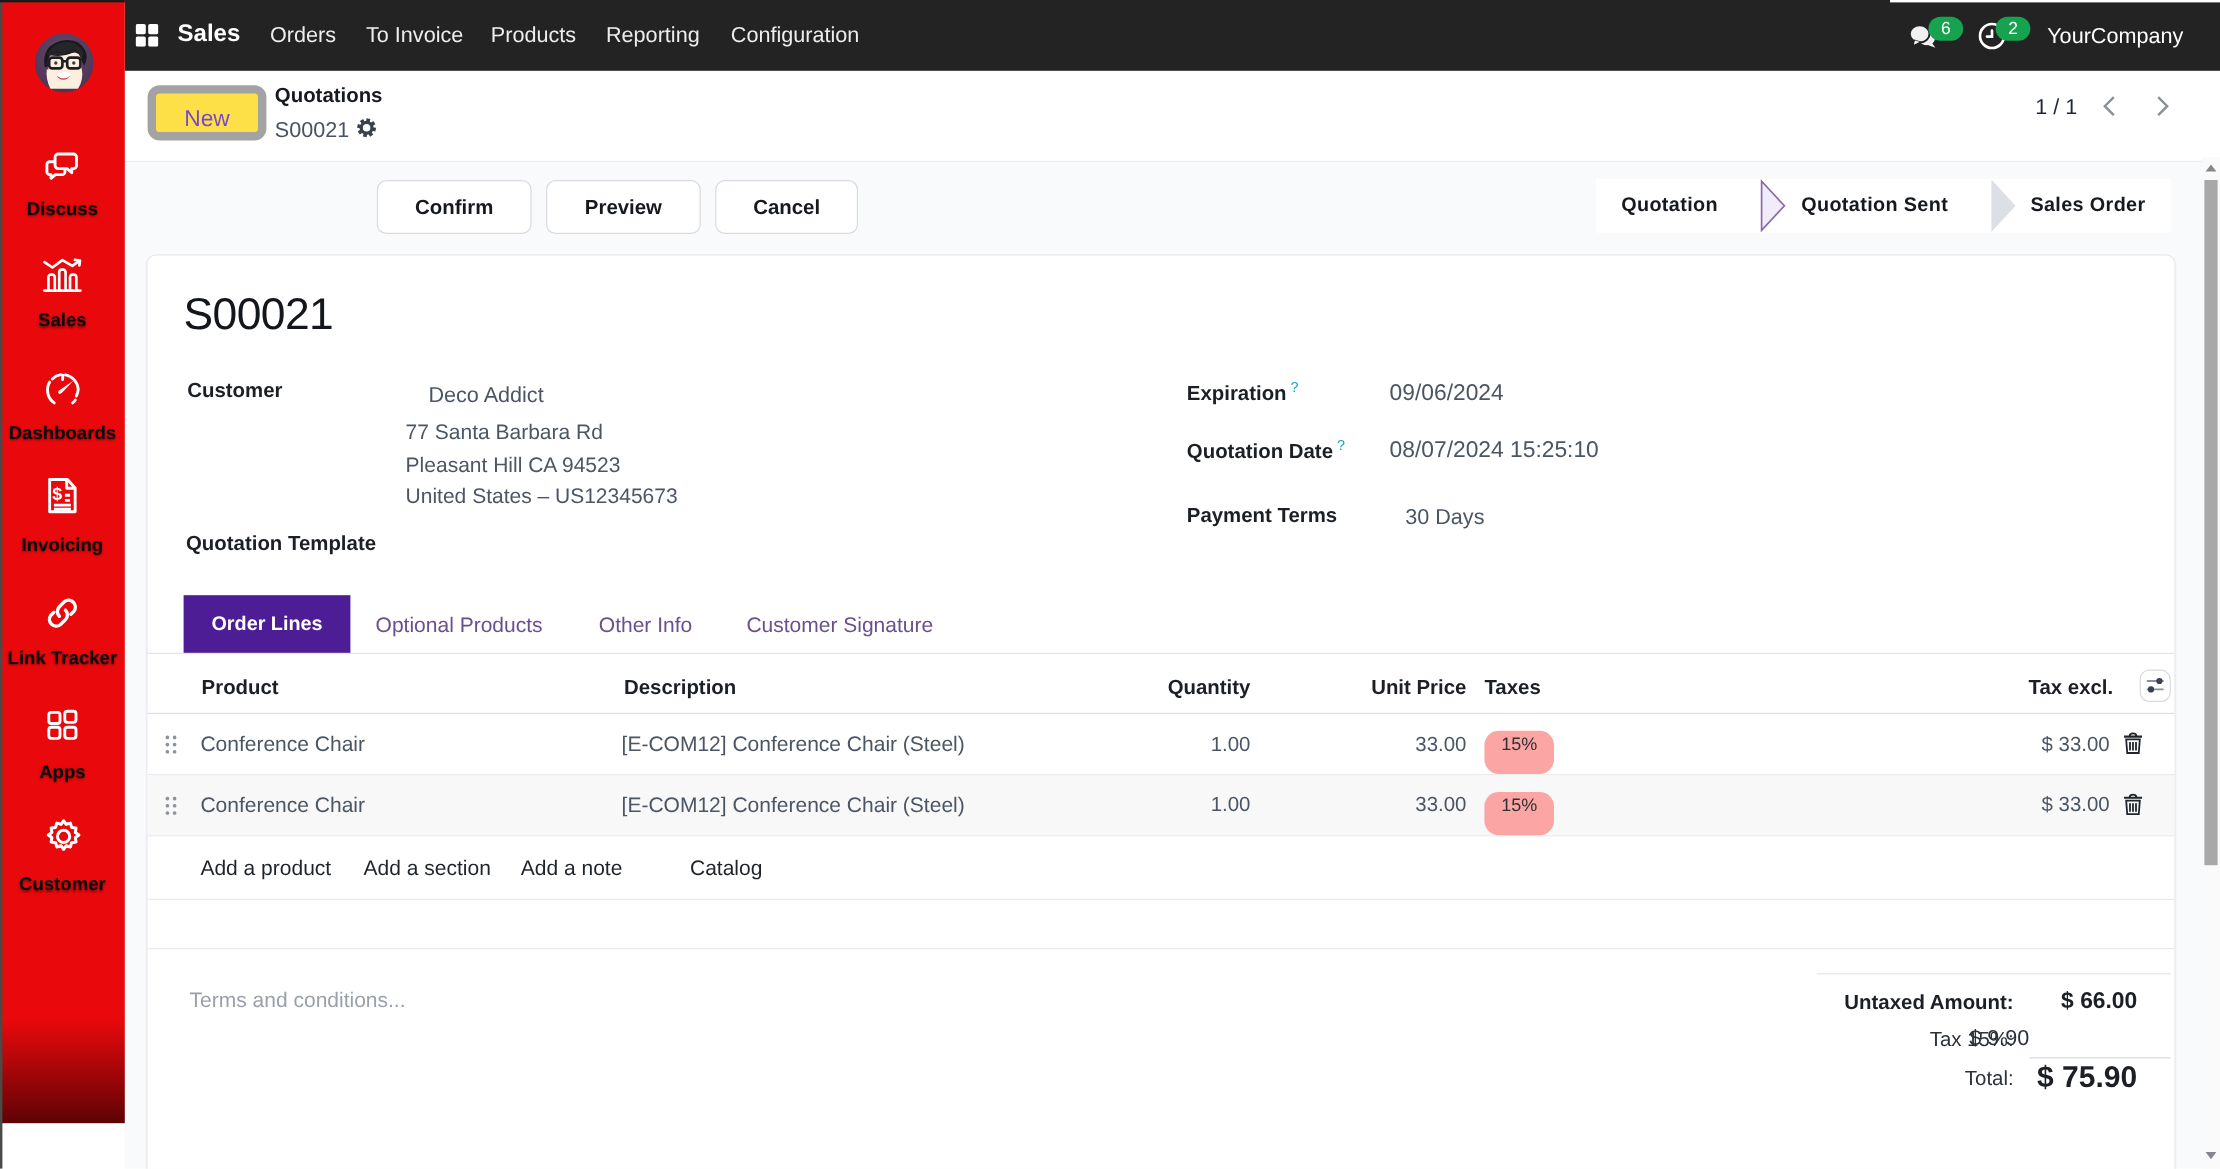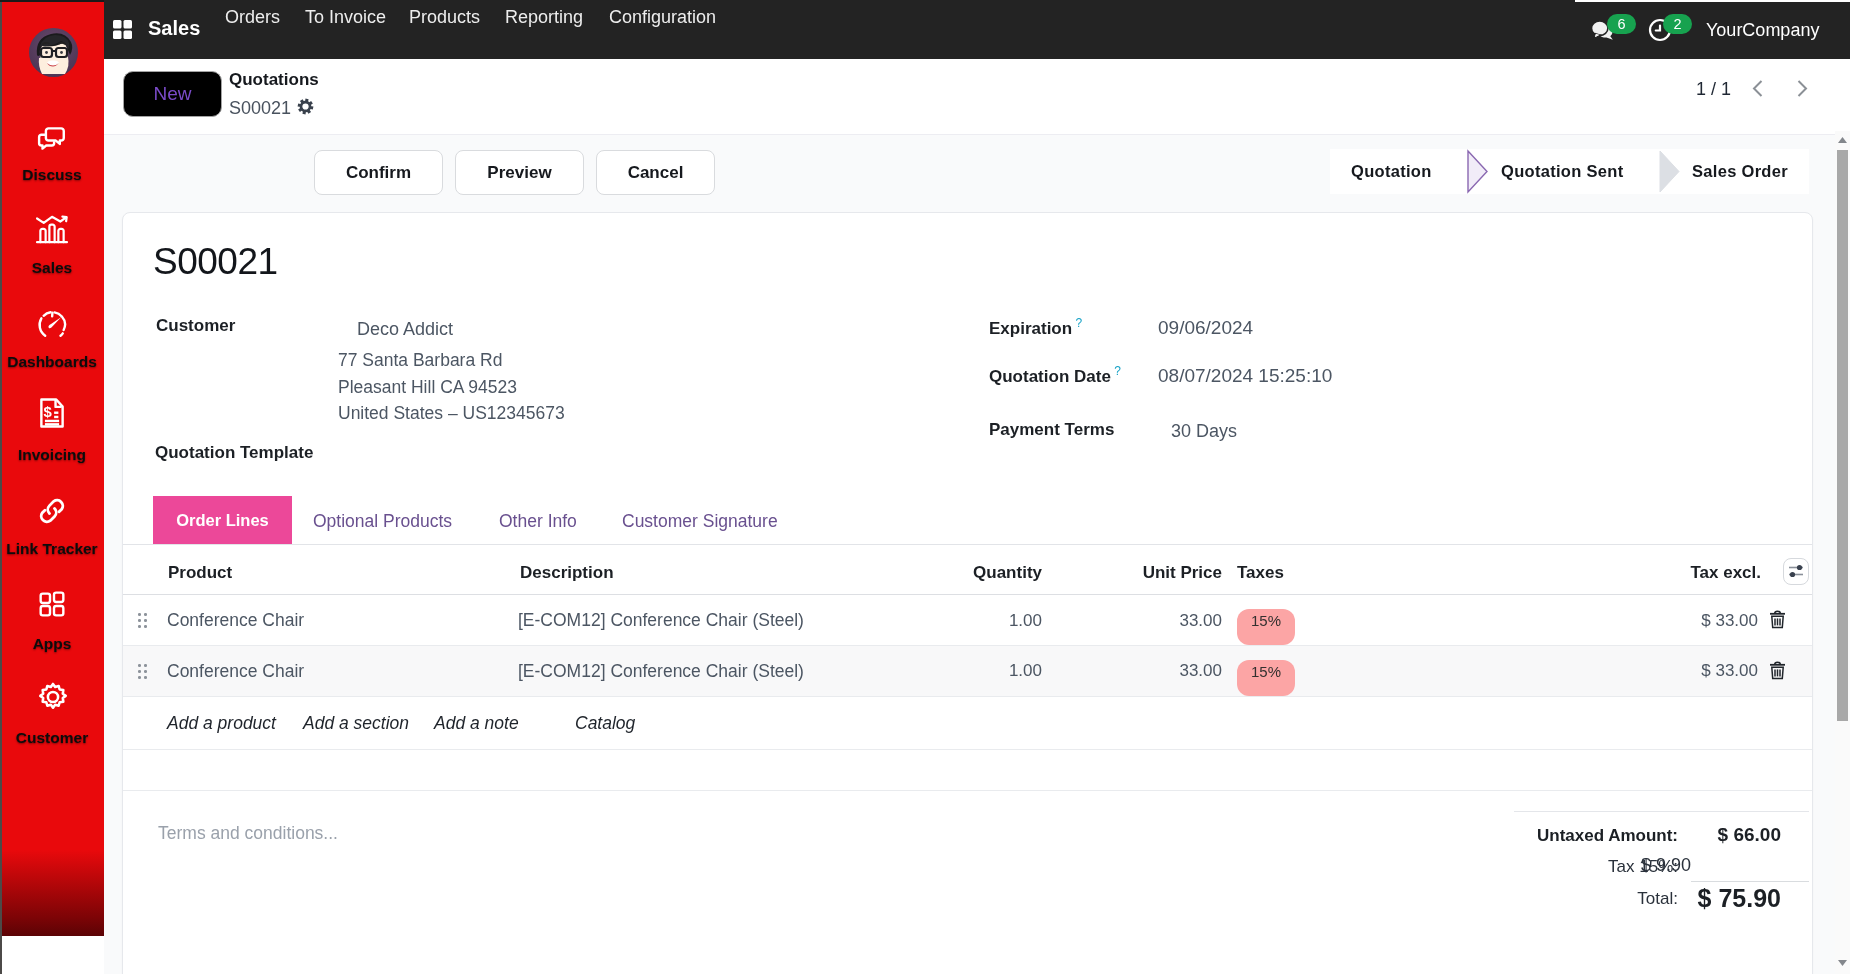"Orders" .nav-menu { top: 7px -> 19px }
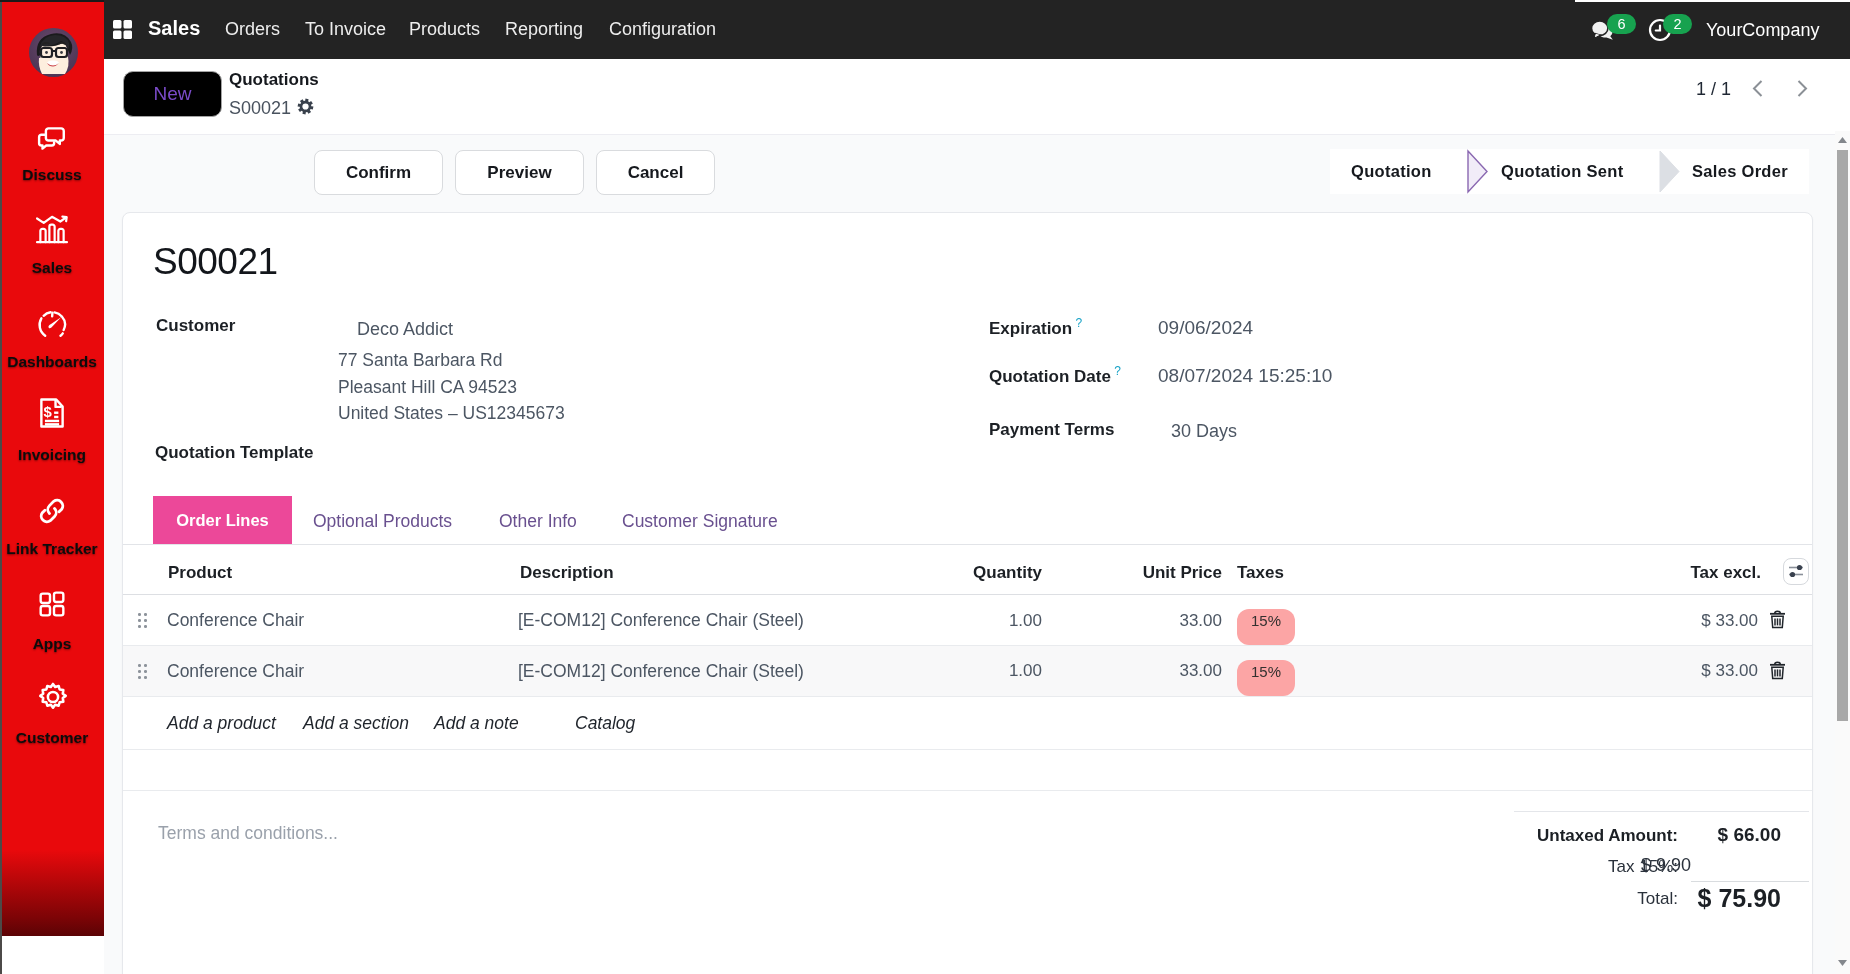"New" .btn-new { background: #000000 -> #fde047; border: 1px solid #a3a3a3 -> 7px solid #a3a3a3 }
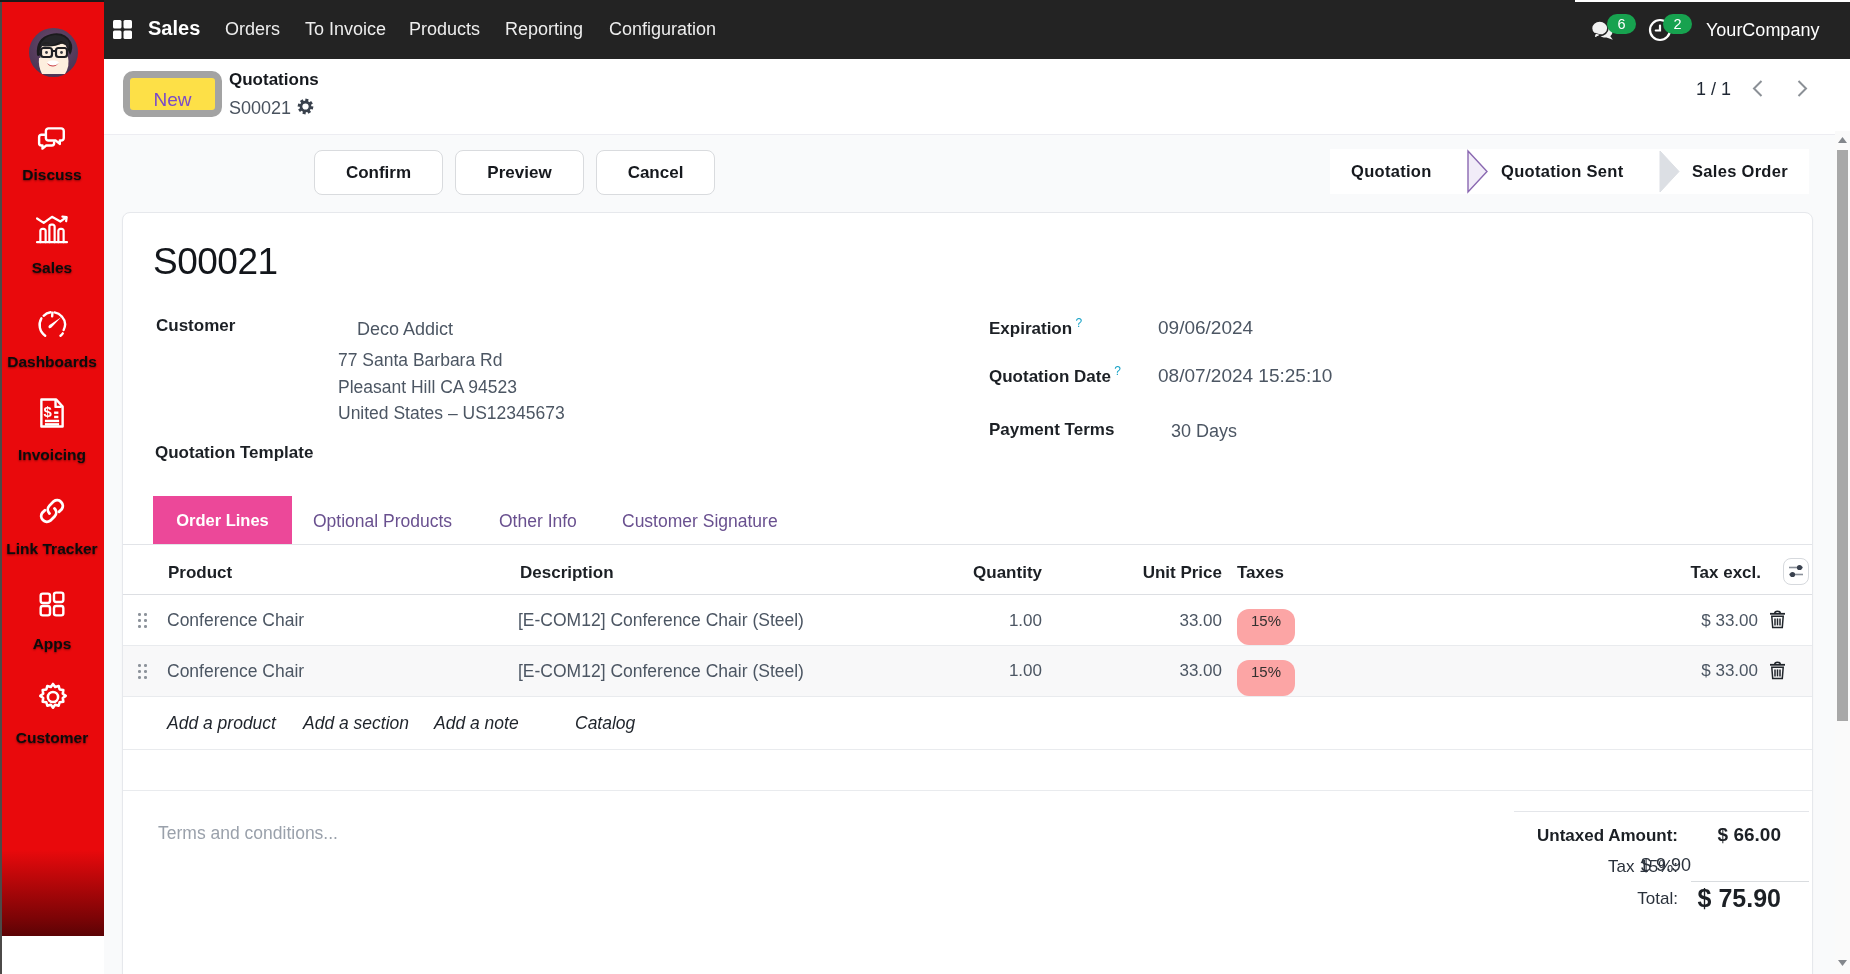"Order Lines" div.abs { background: #ec4899 -> #4c1d95 }
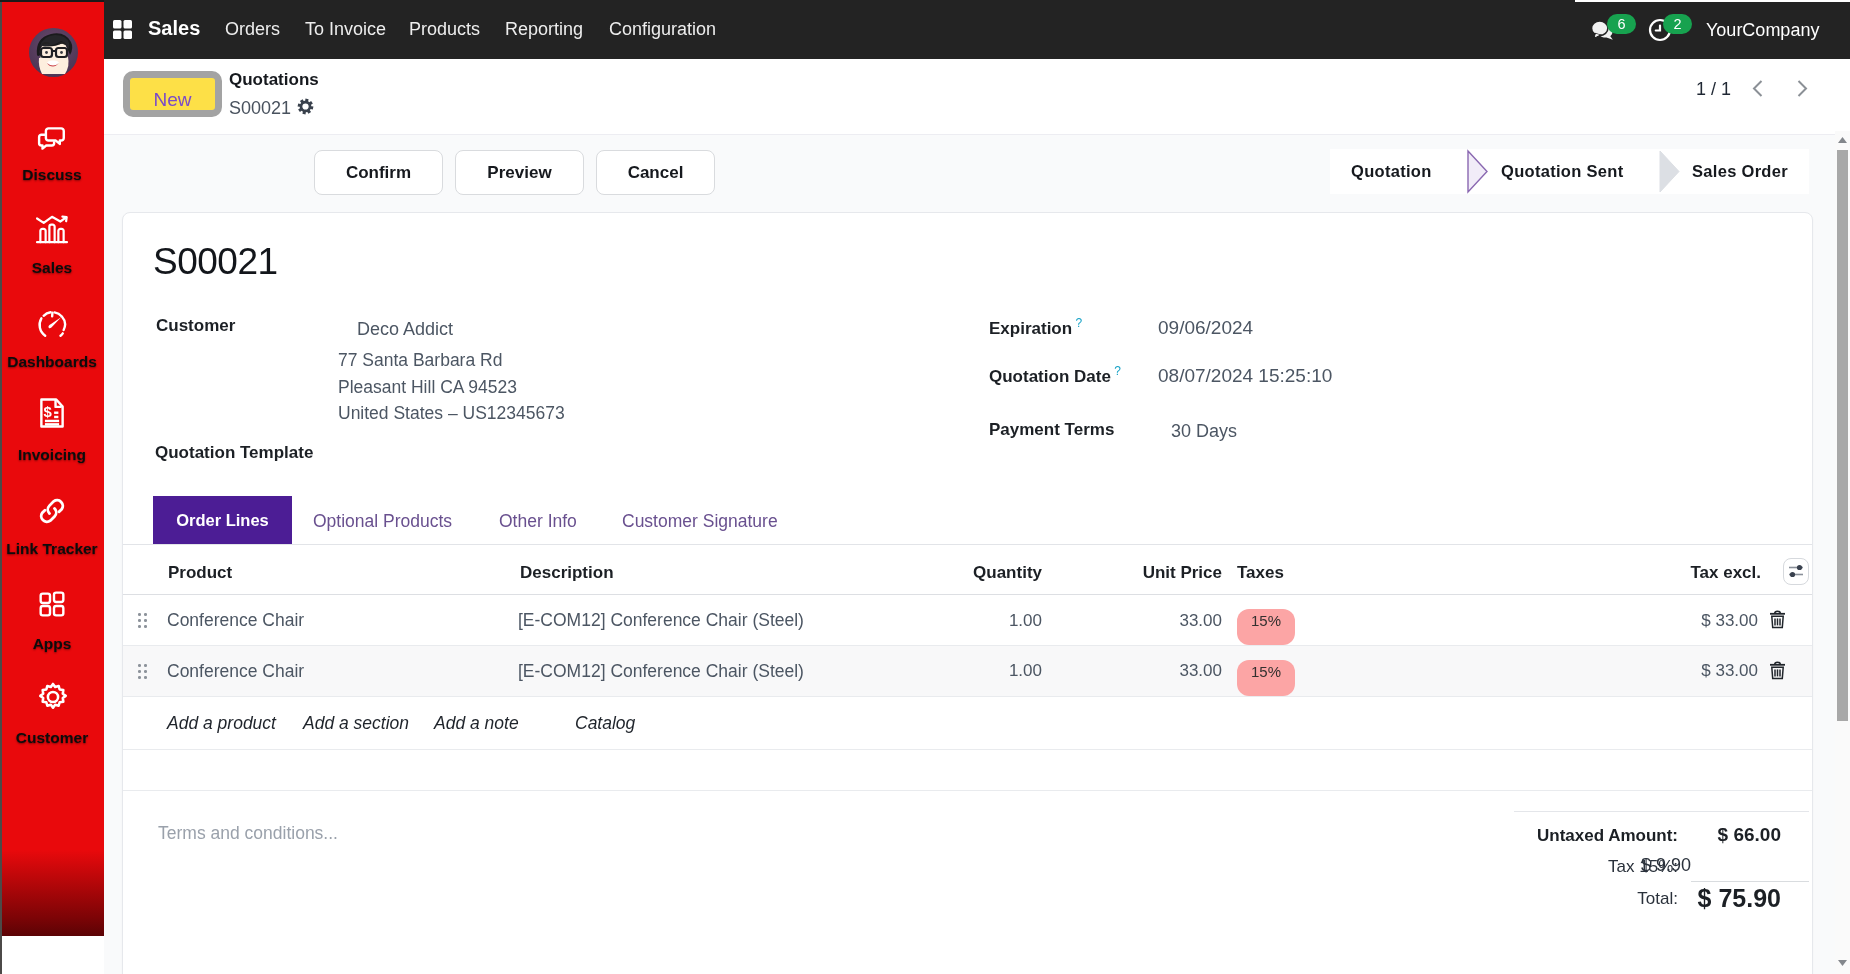"Add a product" .addlink { font-style: italic -> none }
